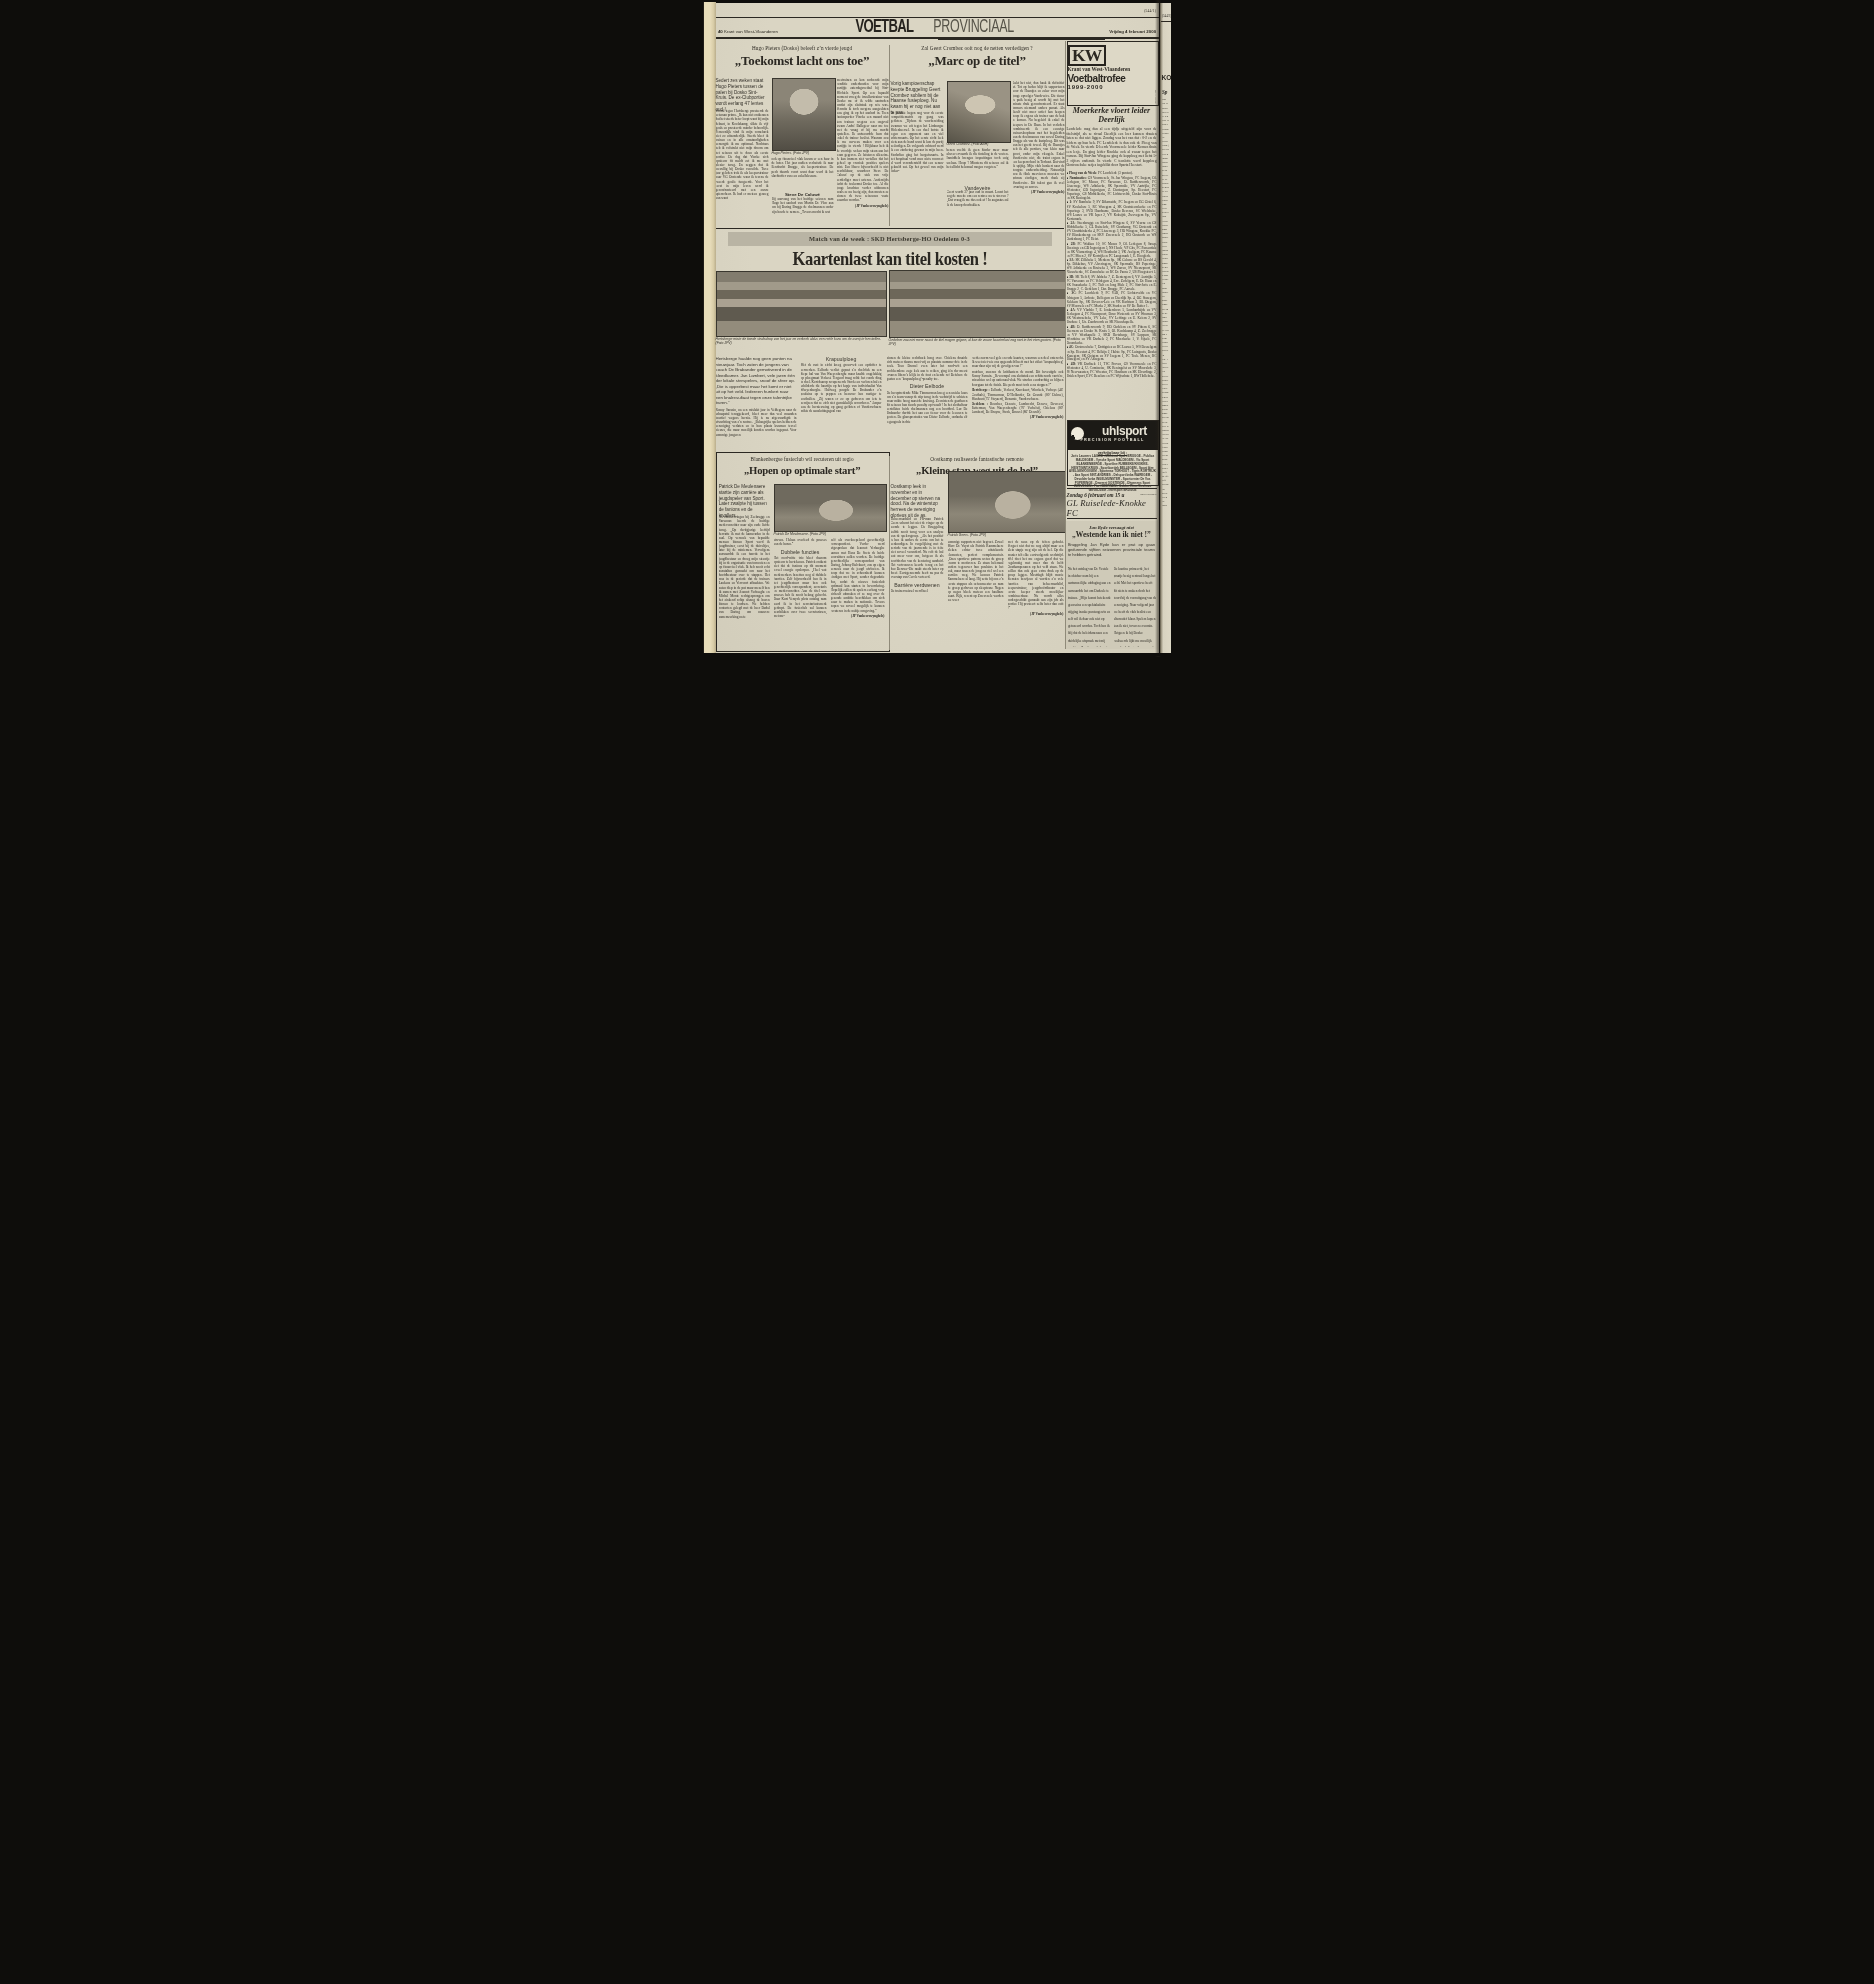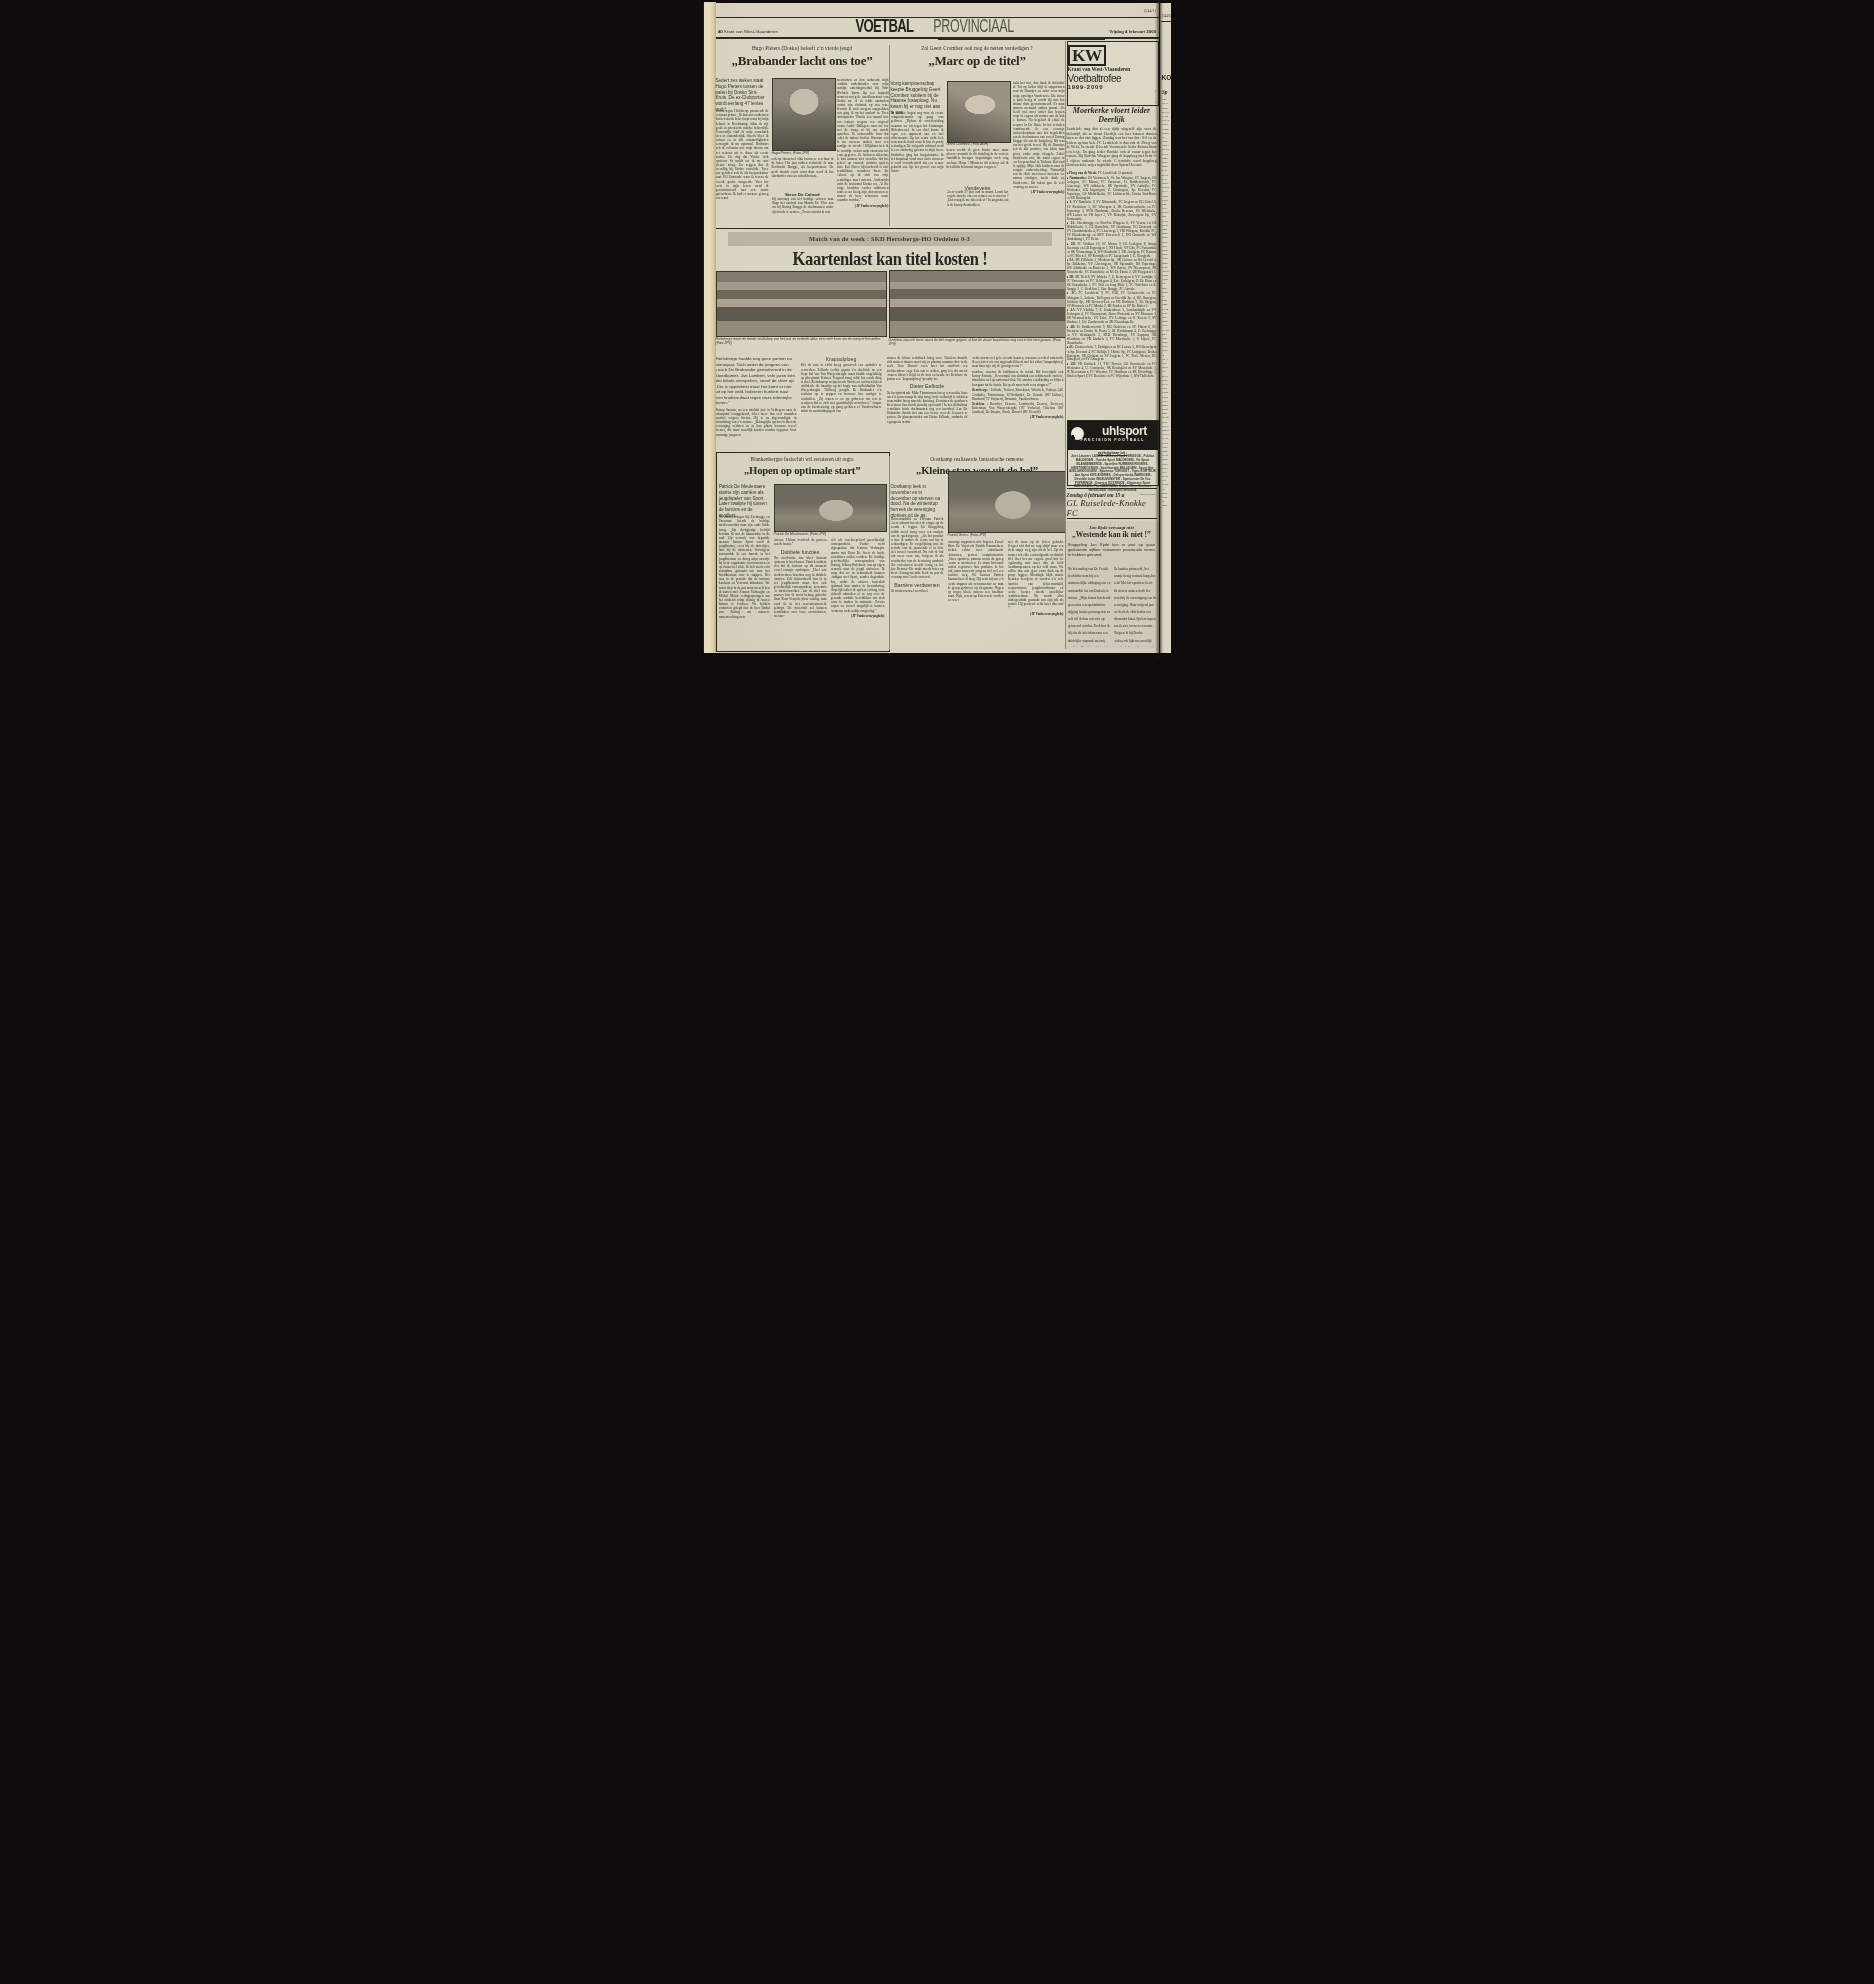"„Brabander lacht ons toe”" div.abs { text: Brabander -> Toekomst }
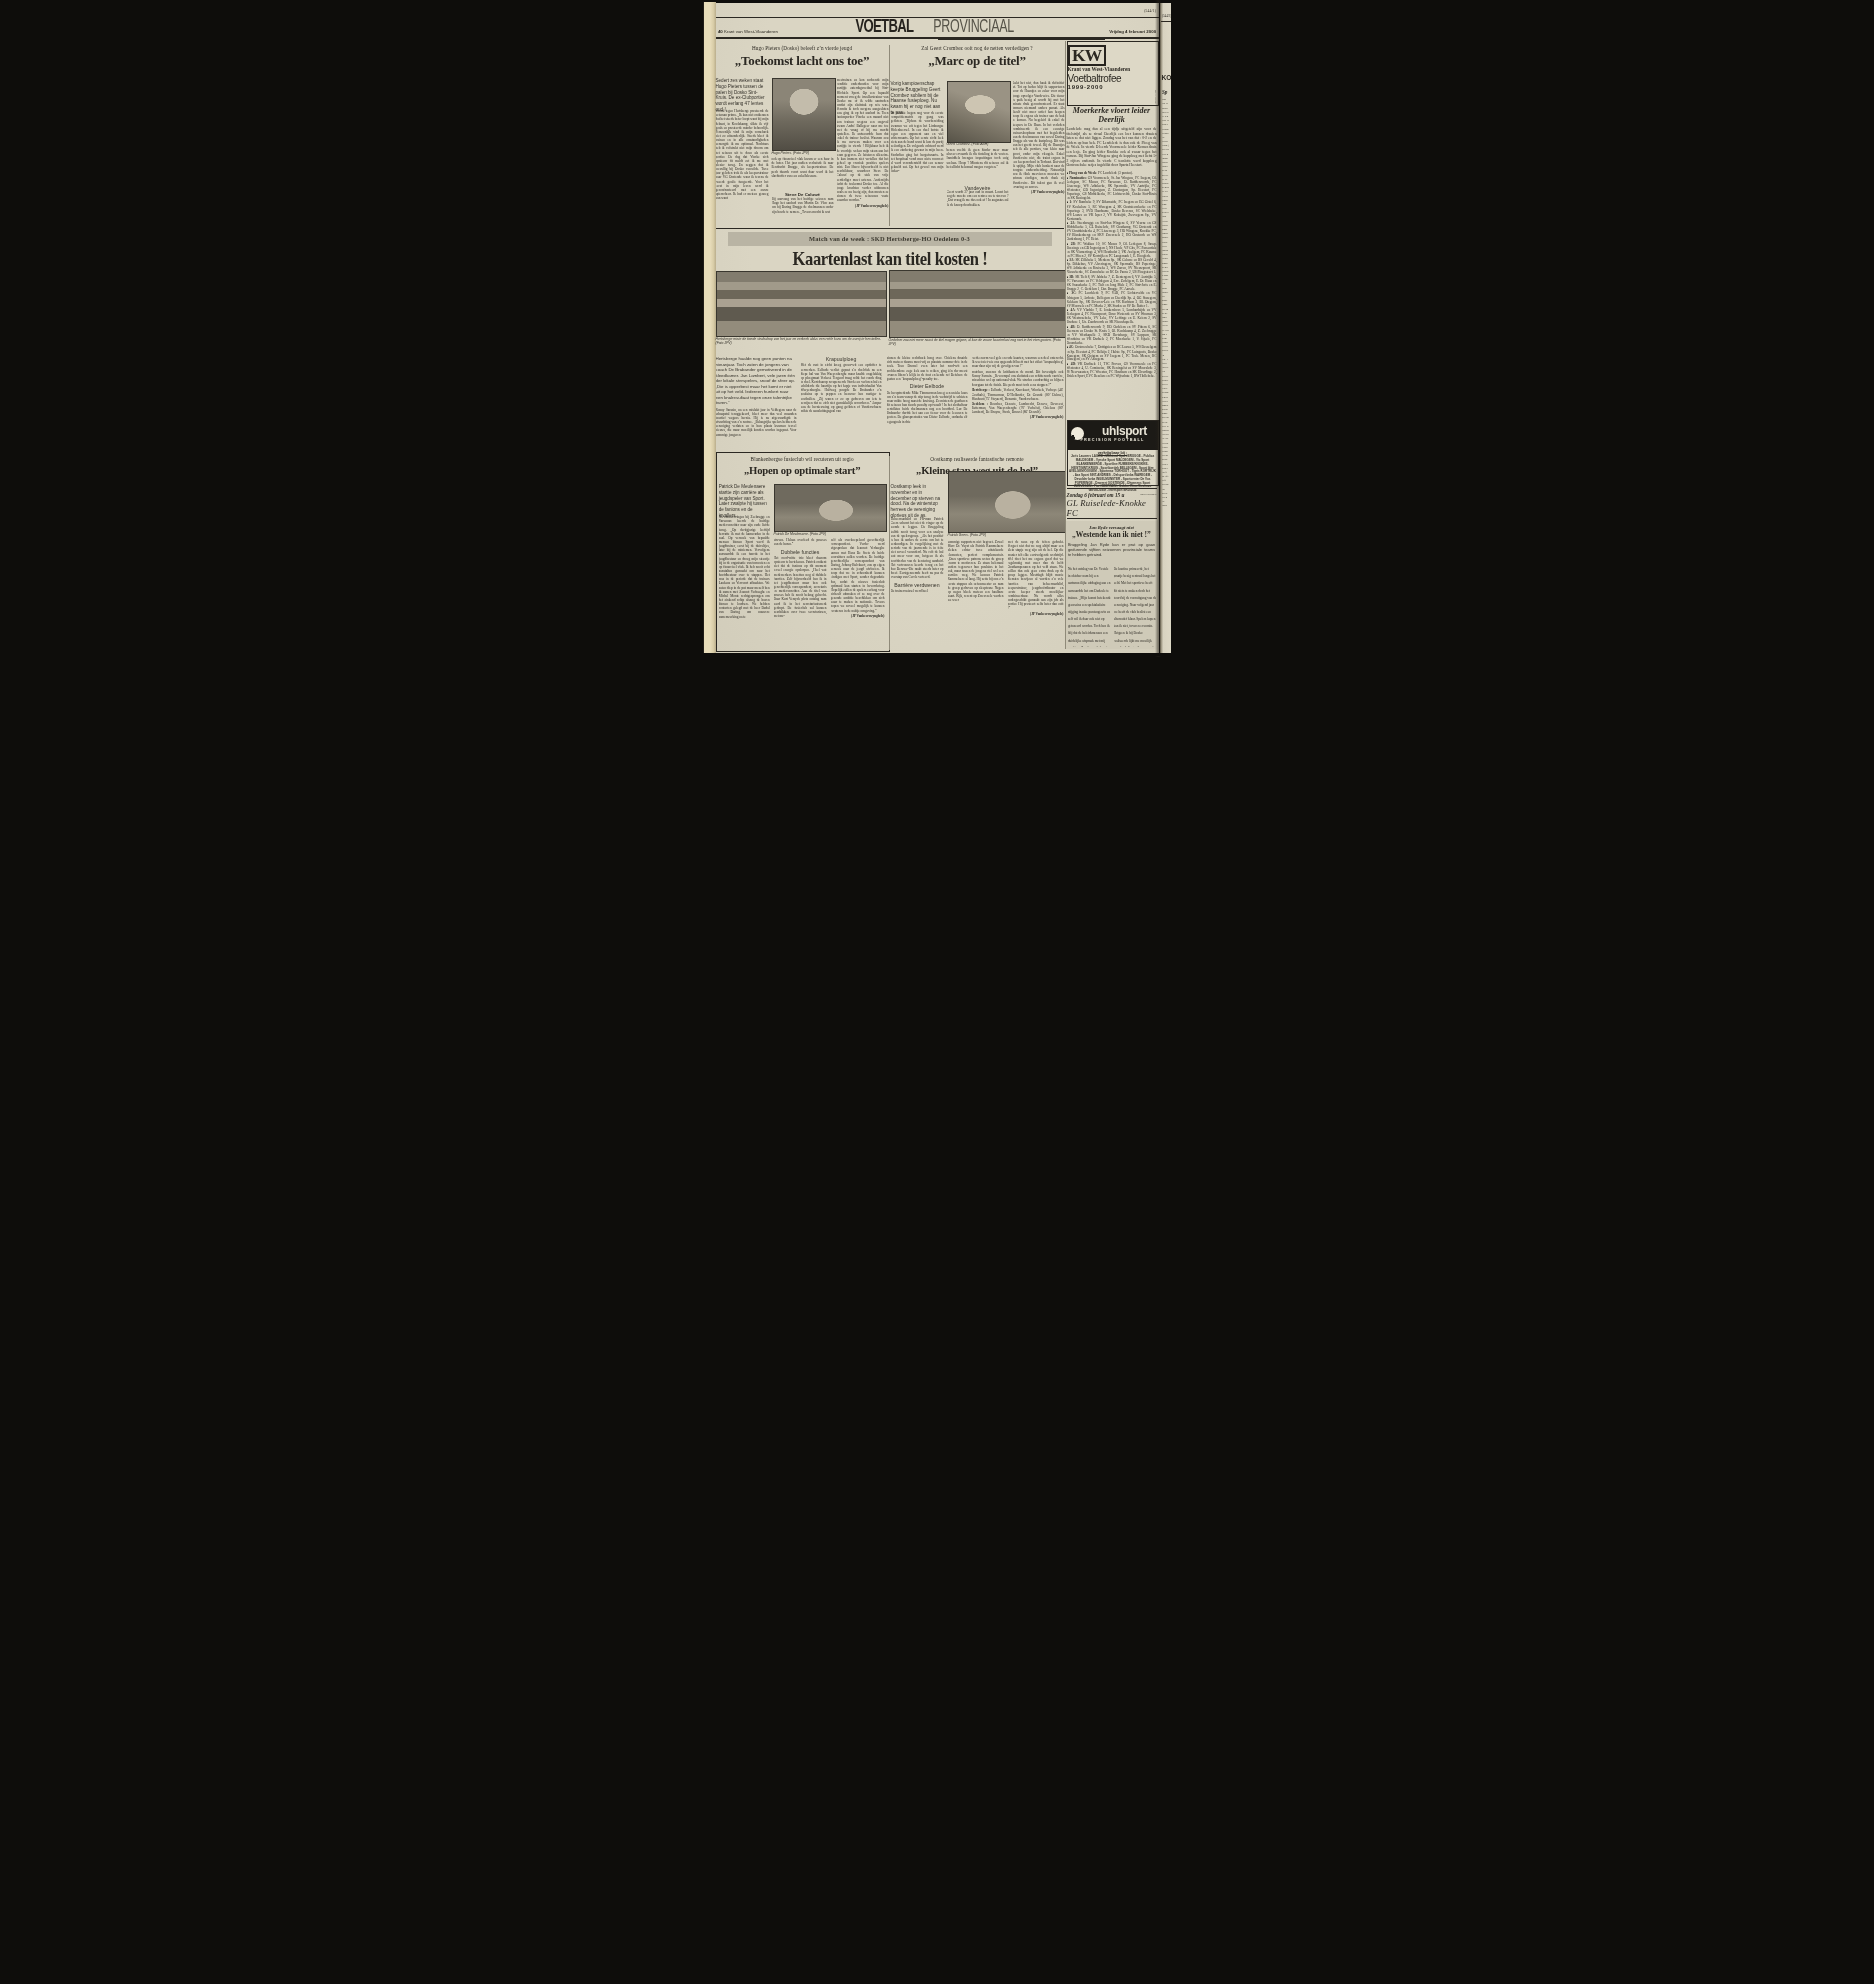"Voetbaltrofee" .kwtrofee { font-weight: normal -> bold }
